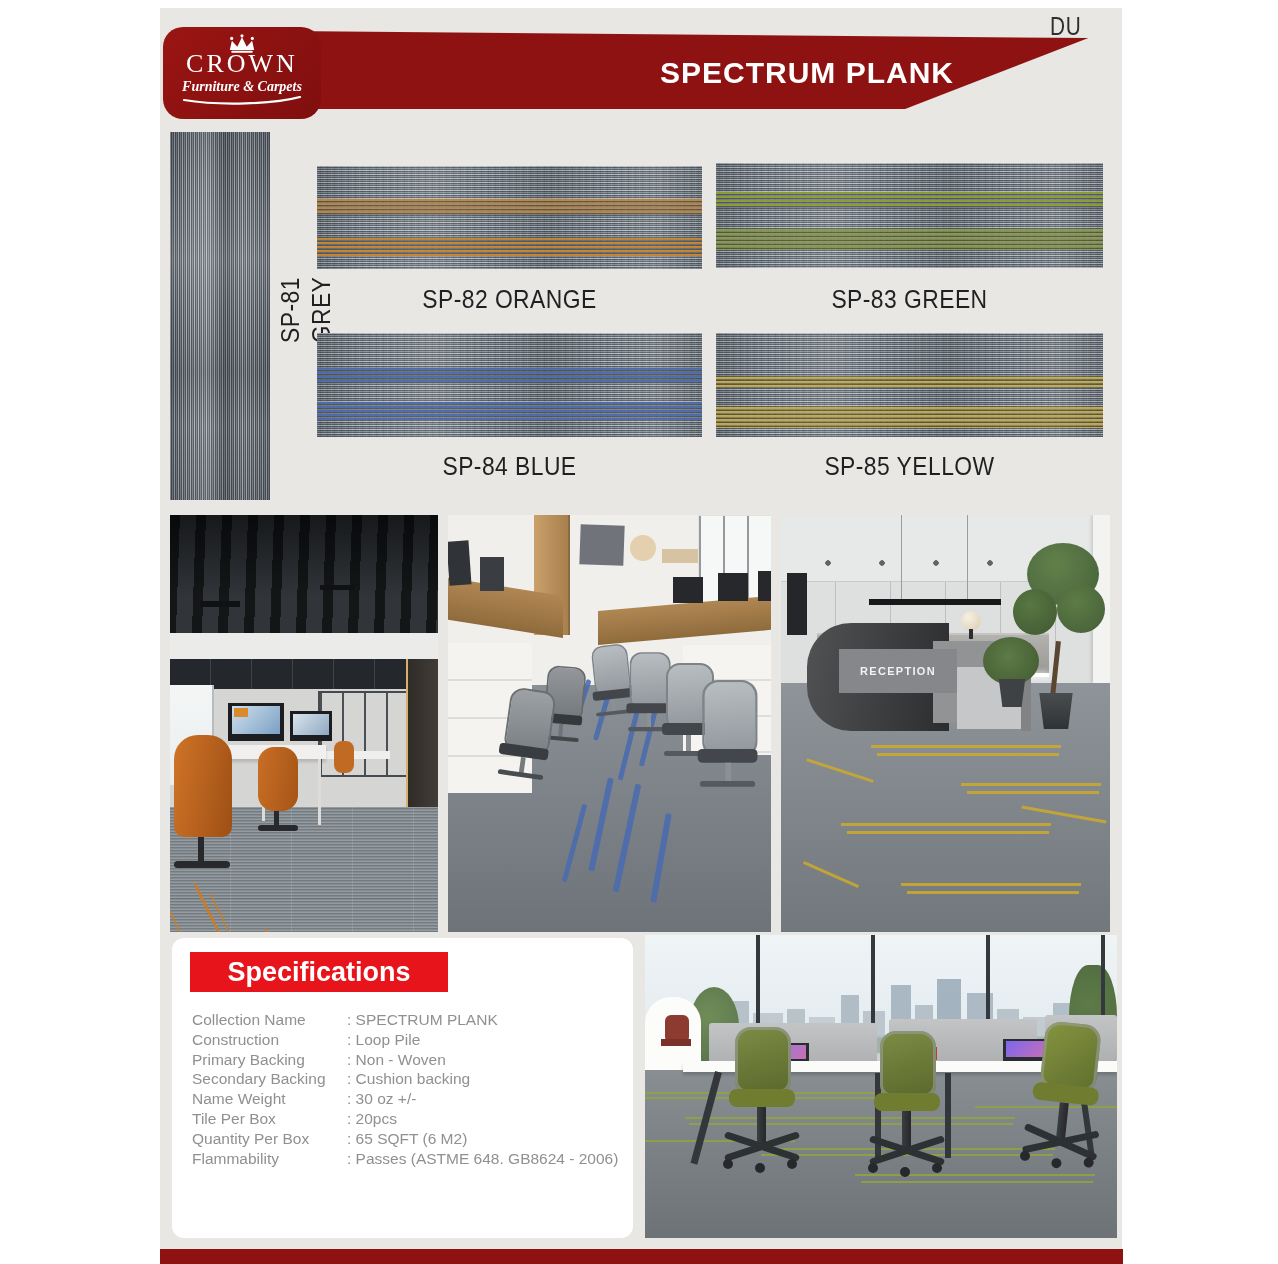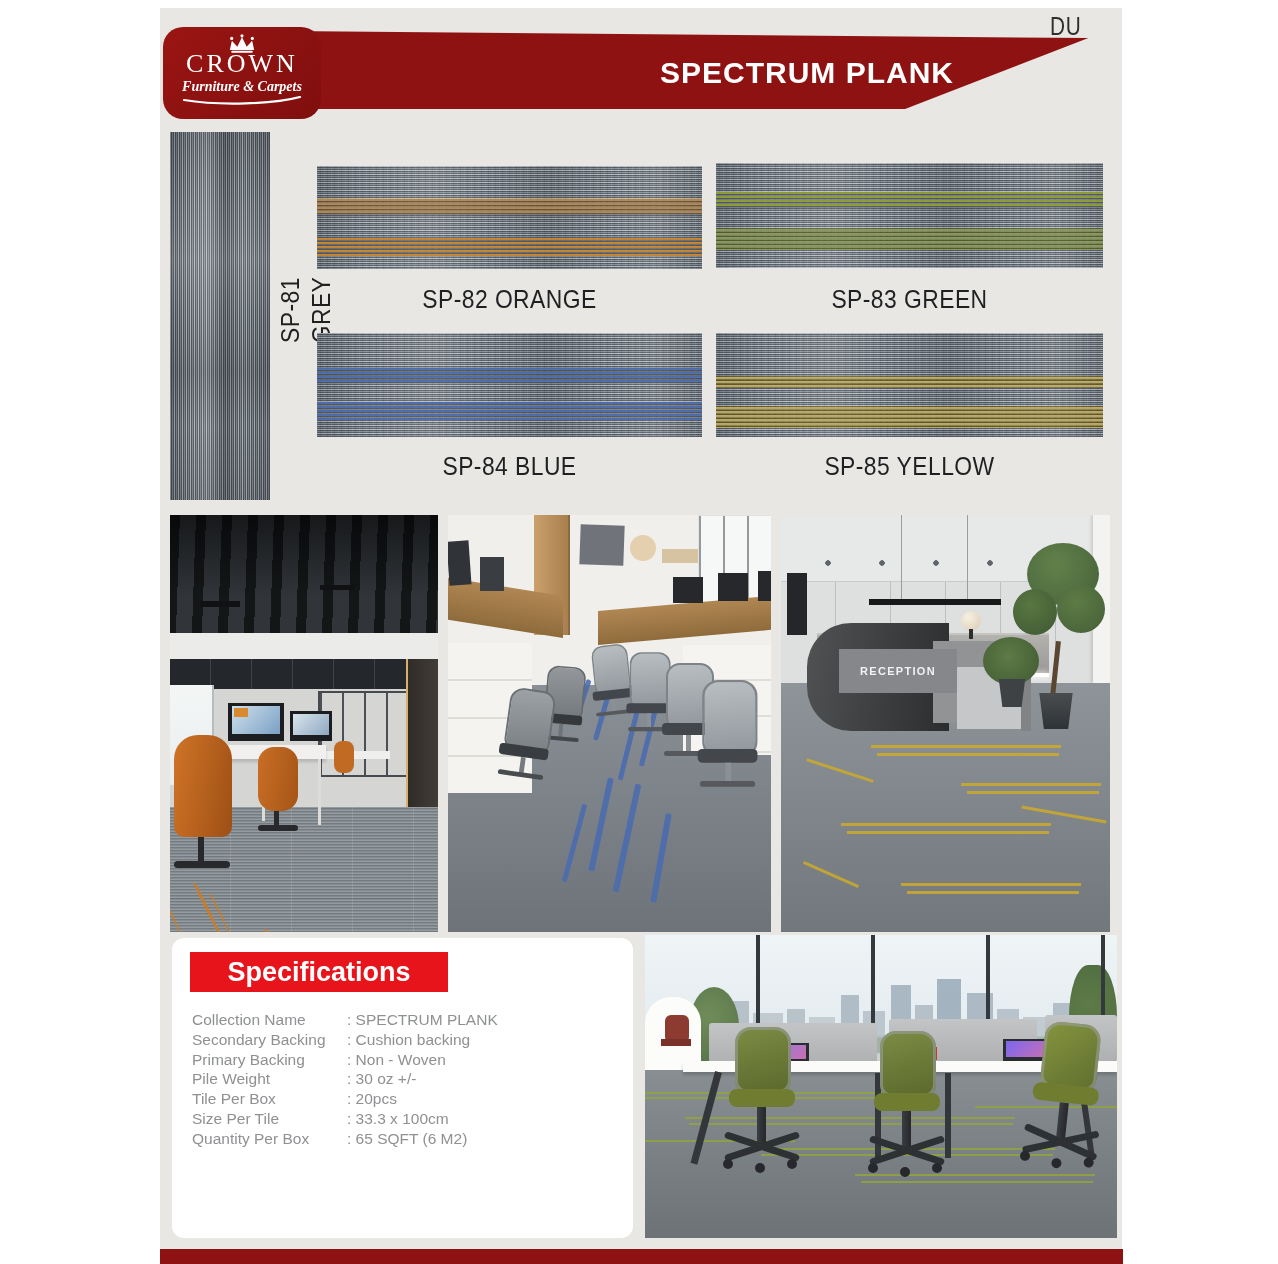"Construction" div.spec-row { html: none -> <div> <span>Construction</span> <span>: Loop Pile</span> </div> }
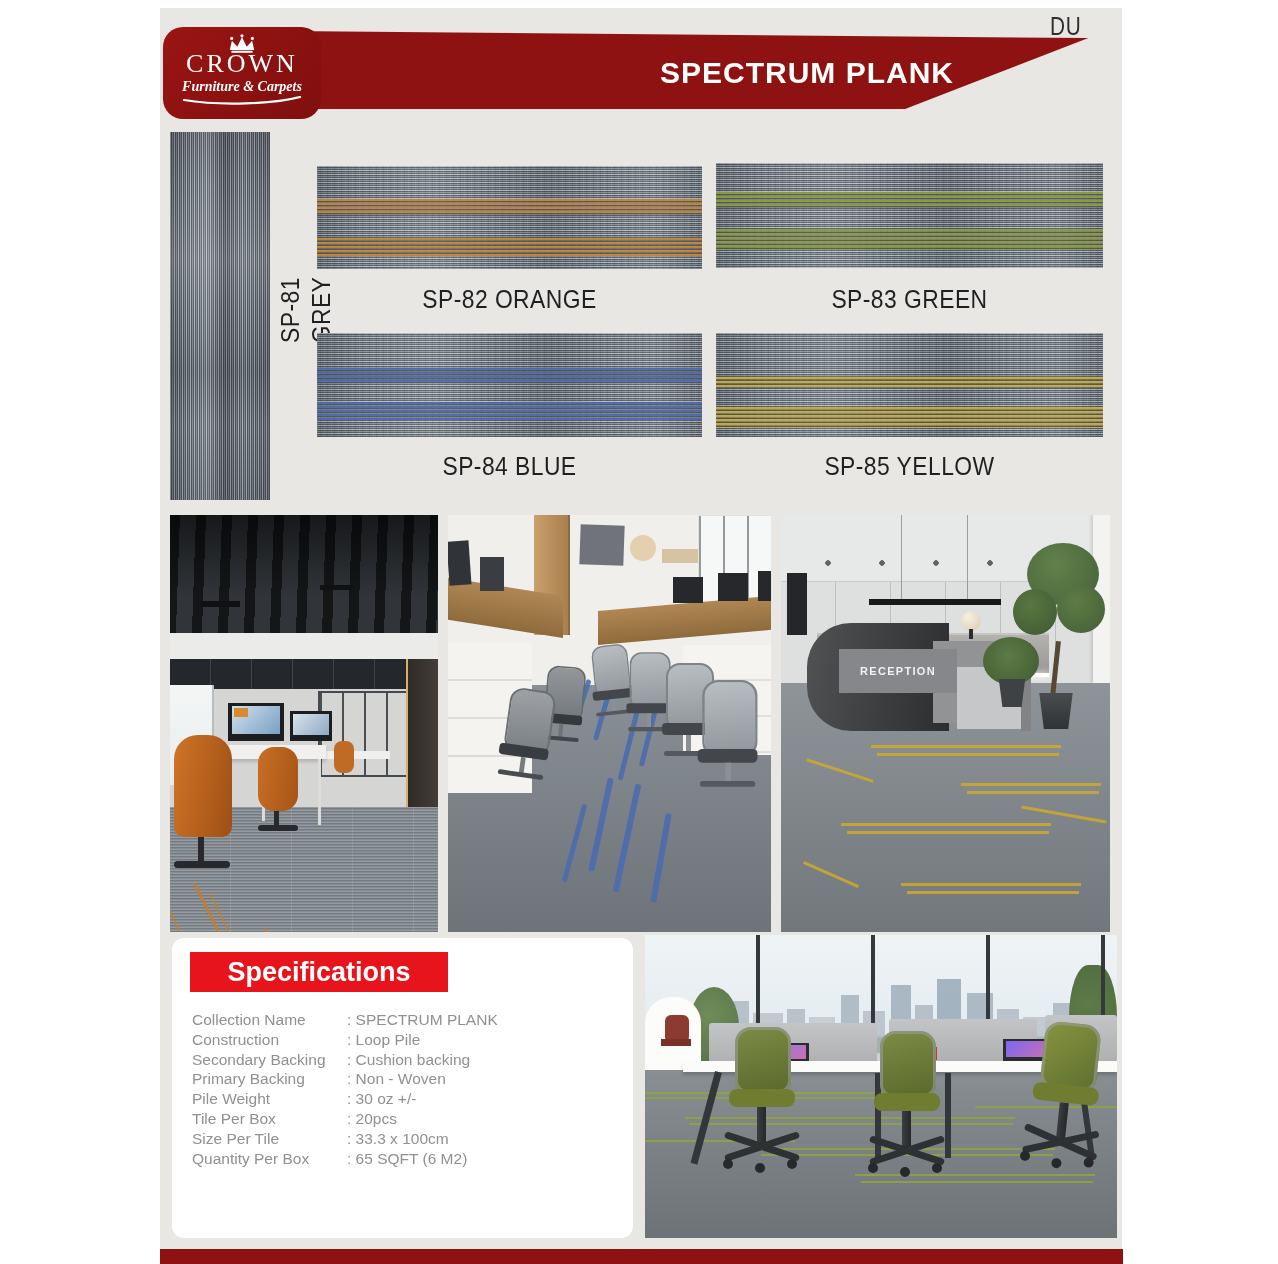"Secondary Backing" div.spec-row { order: before "Primary Backing" -> after "Primary Backing" }
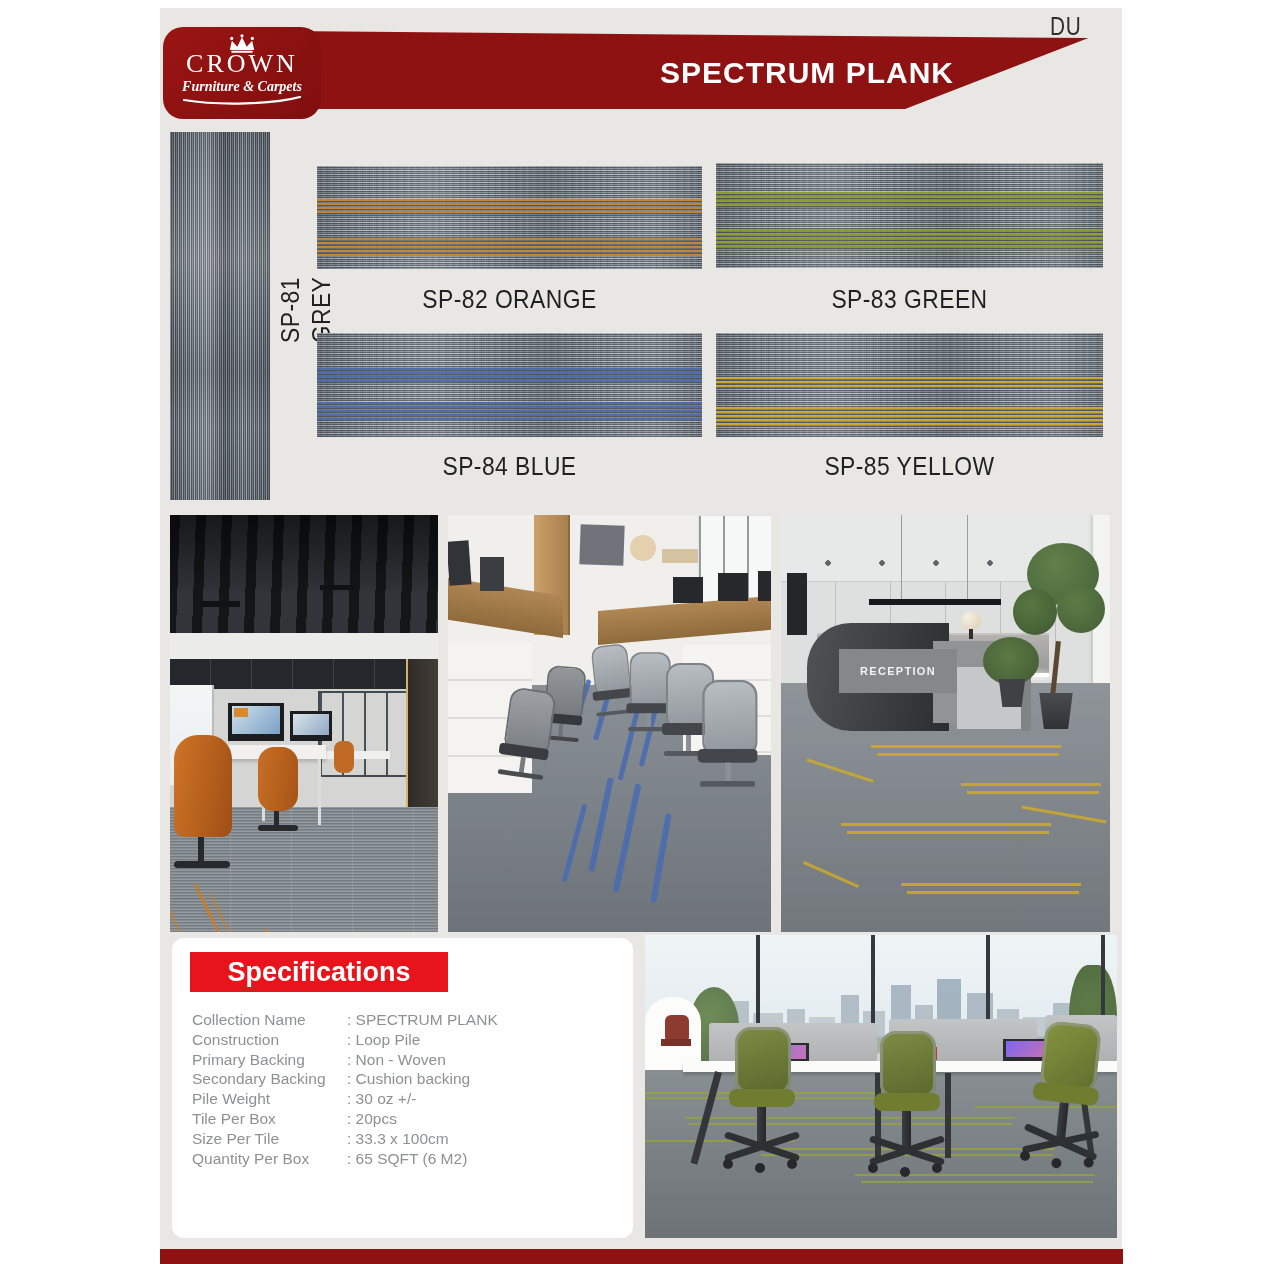"Pile Weight" span.lbl { text: Pile -> Name }
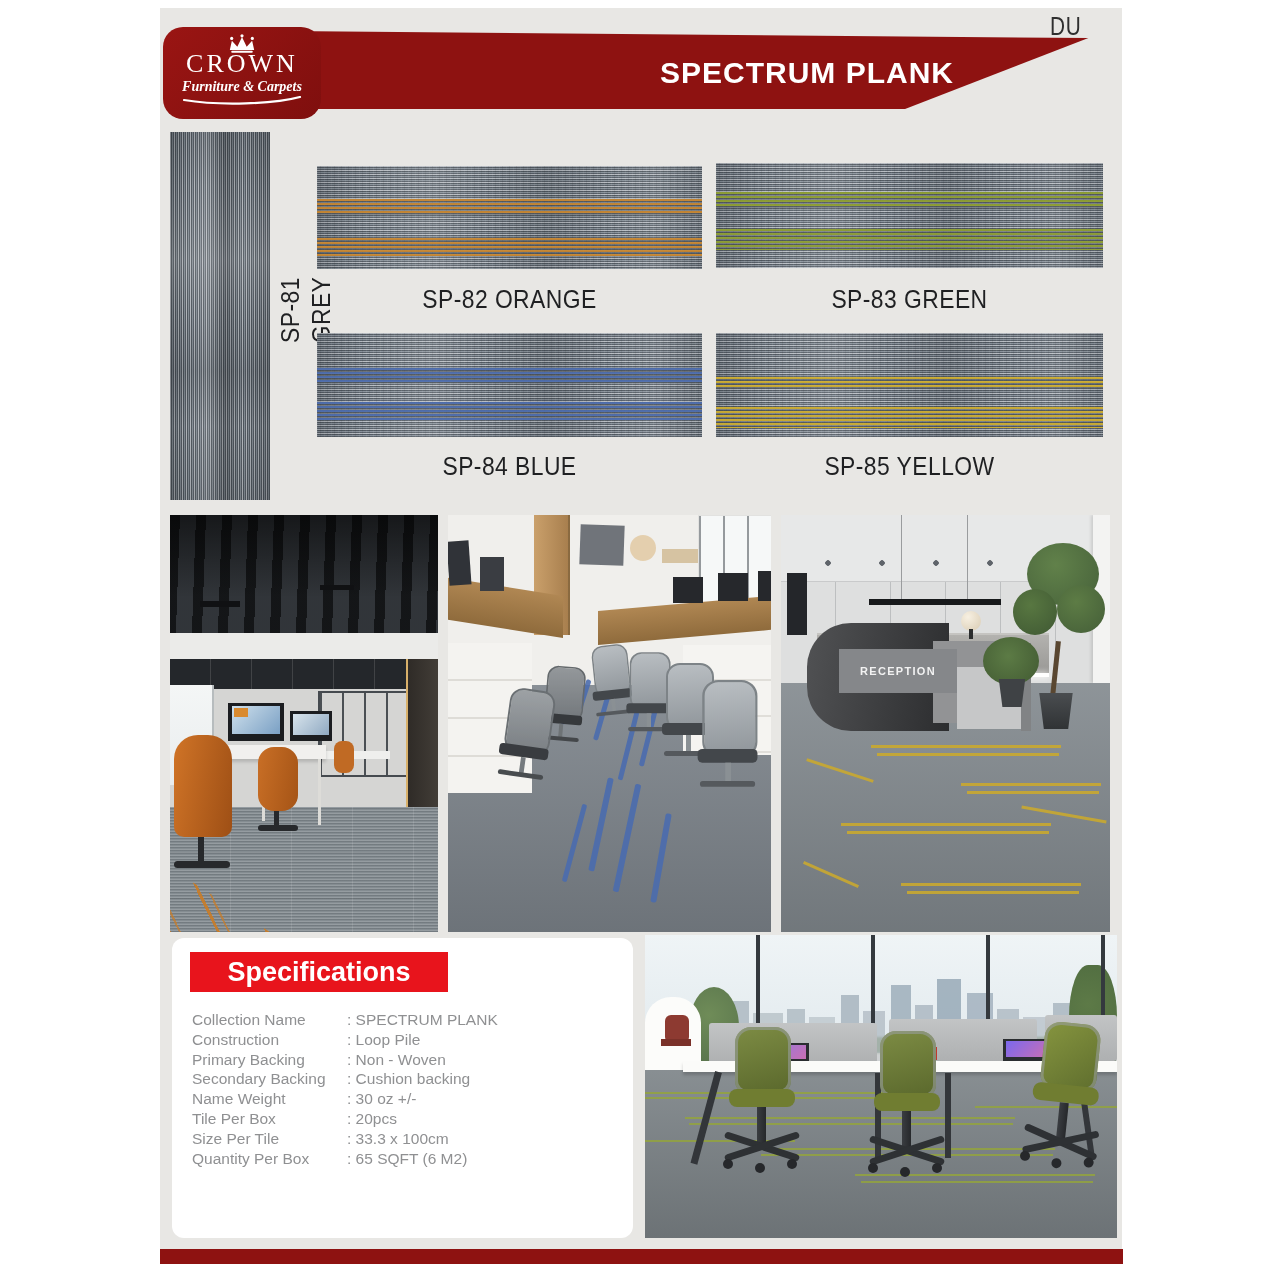"Size Per Tile" div.spec-row { html: <div> <span>Size Per Tile</span> <span>: 33.3 x 100cm</span> </div> -> none }
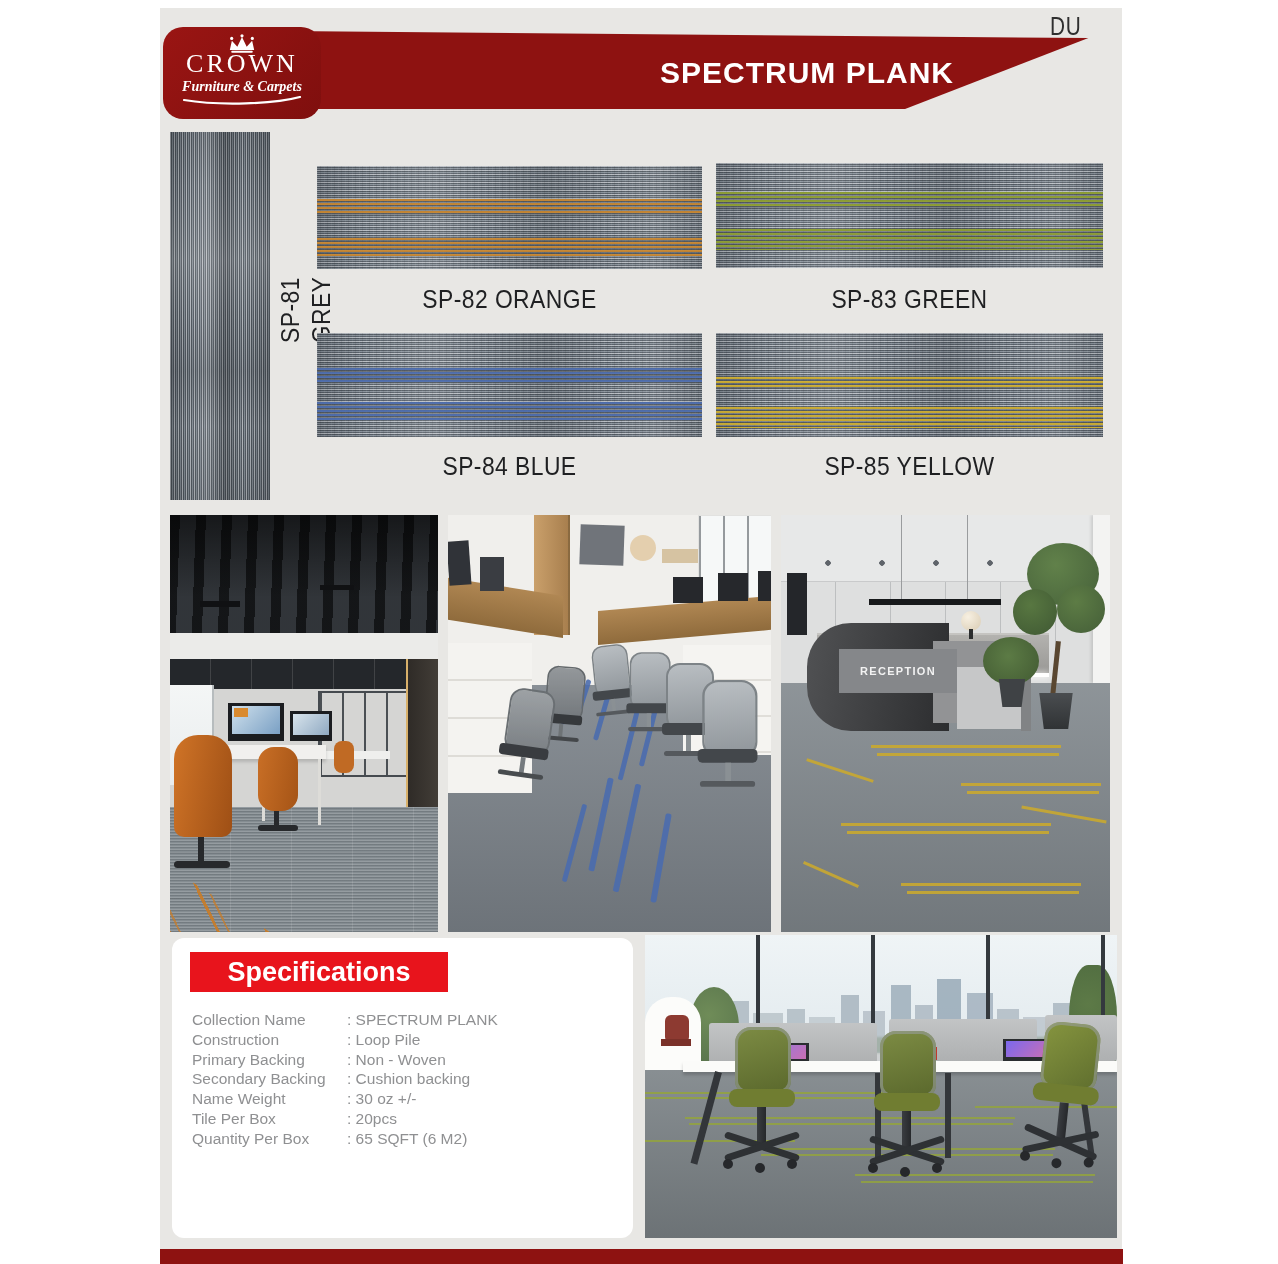"Flammability" div.spec-row { html: none -> <div> <span>Flammability</span> <span>: Passes (ASTME 648. GB8624 - 2006)</span> </div> }
